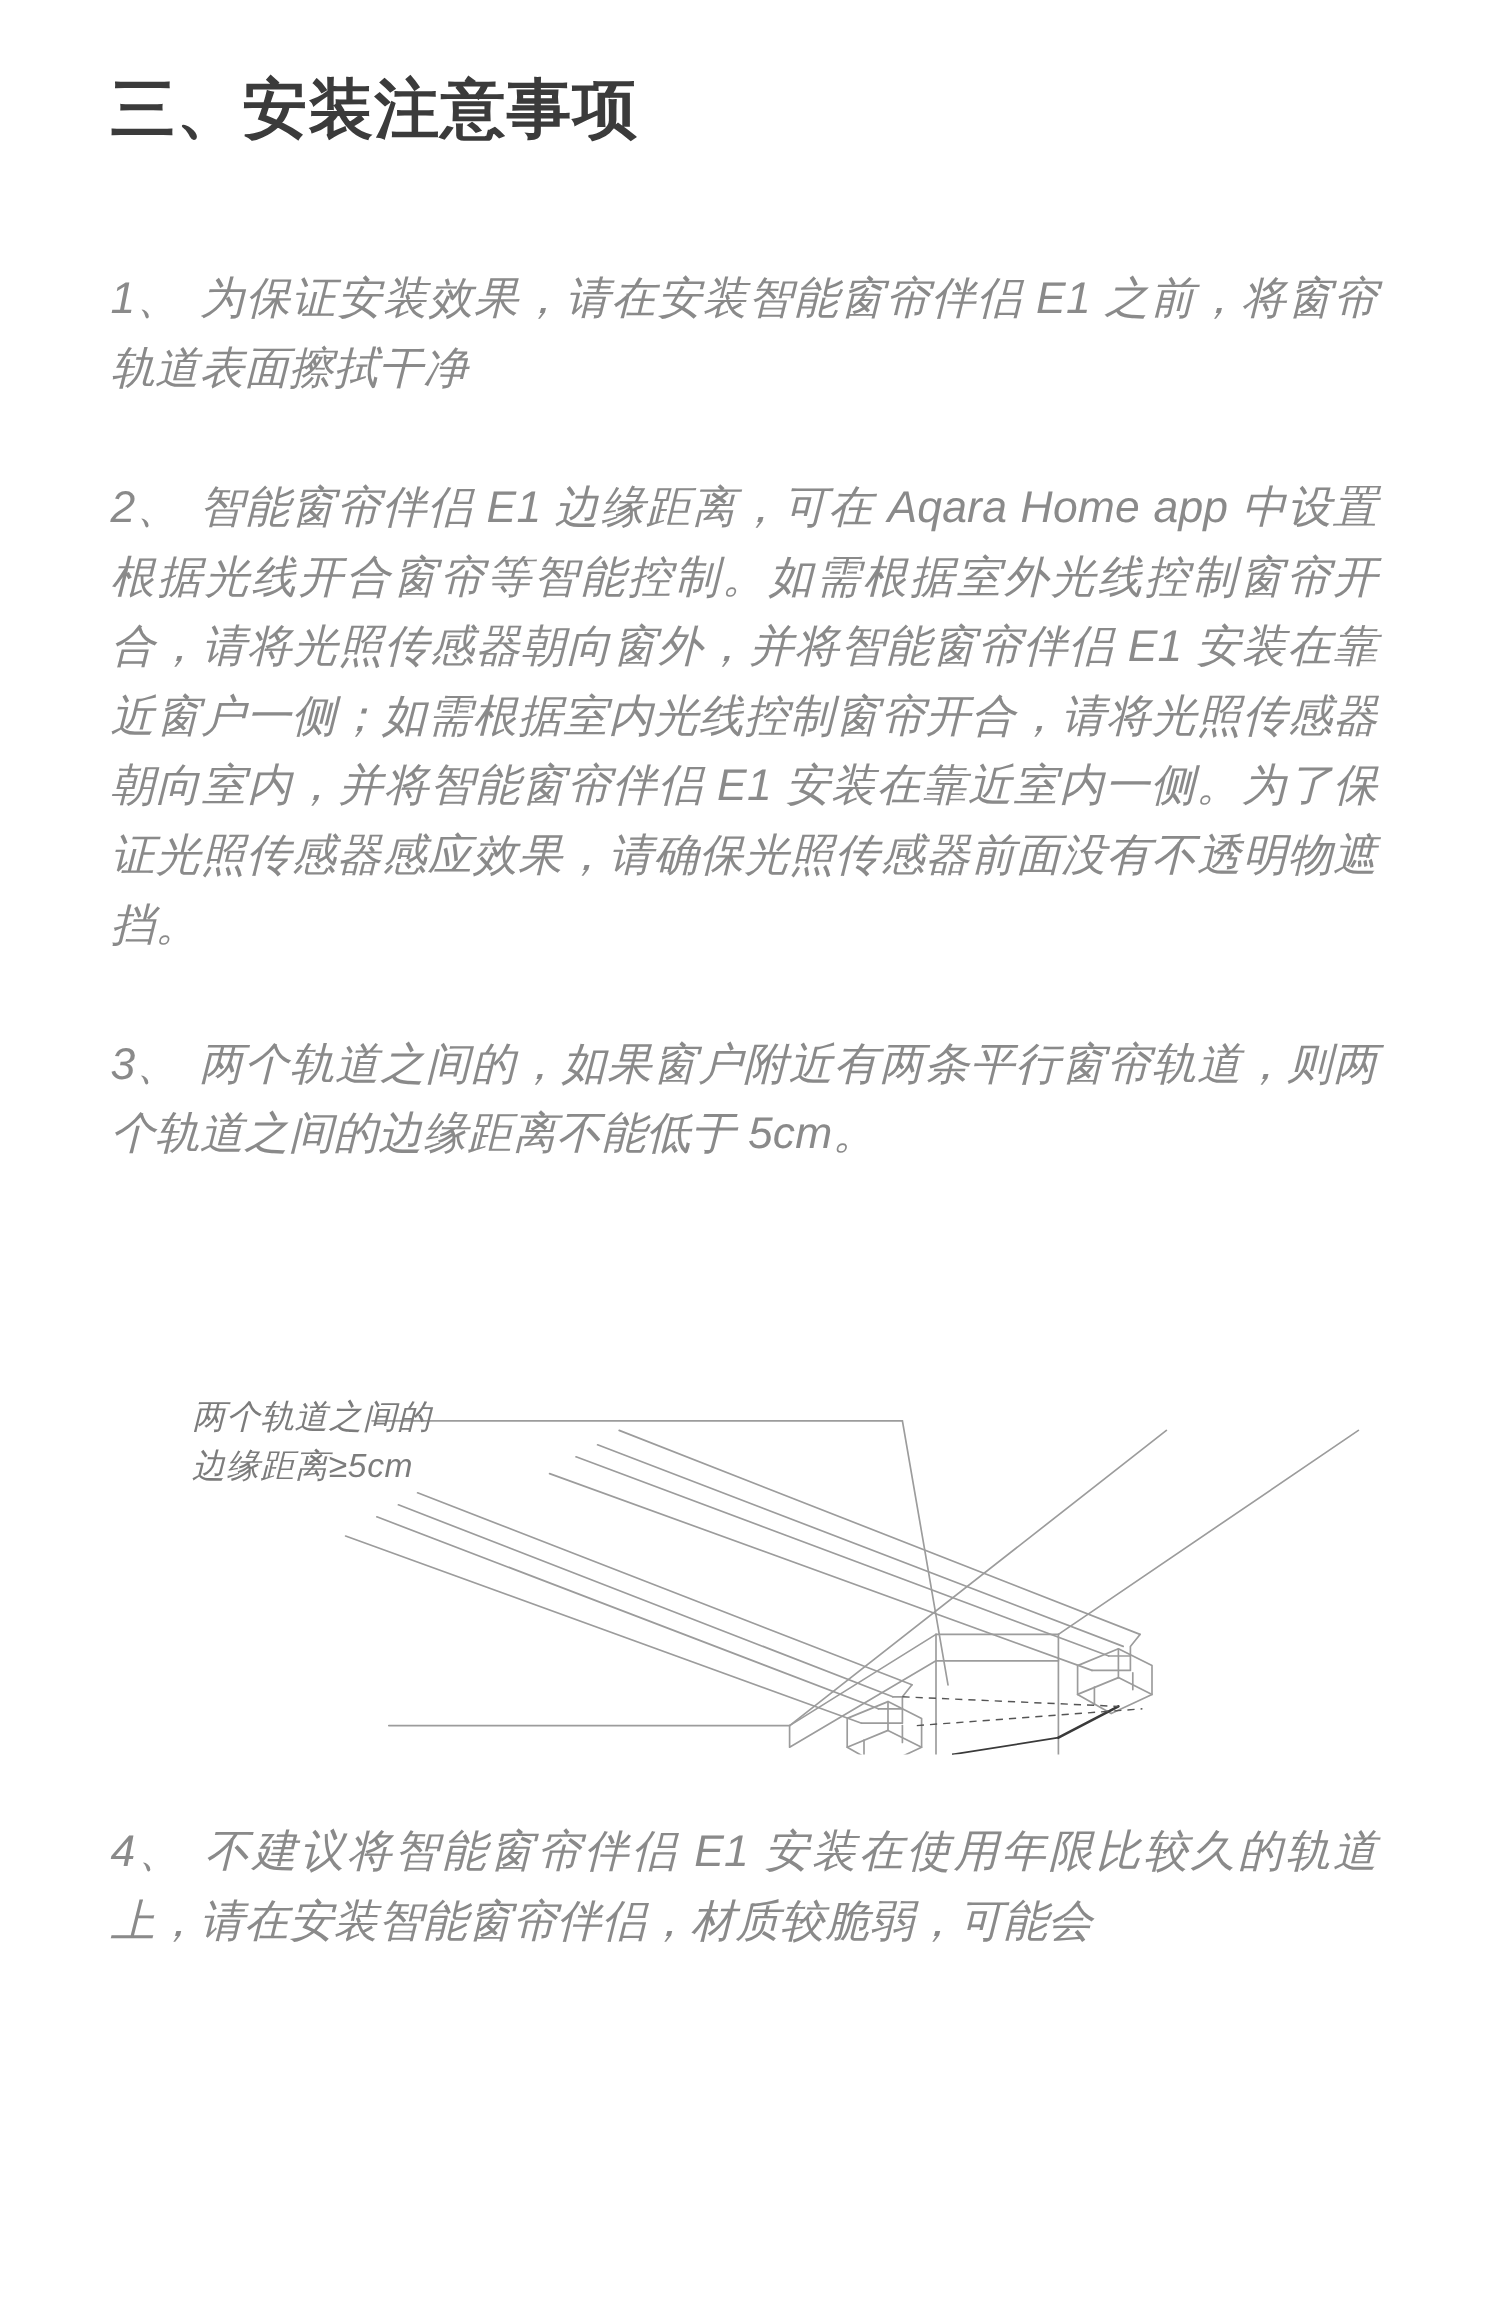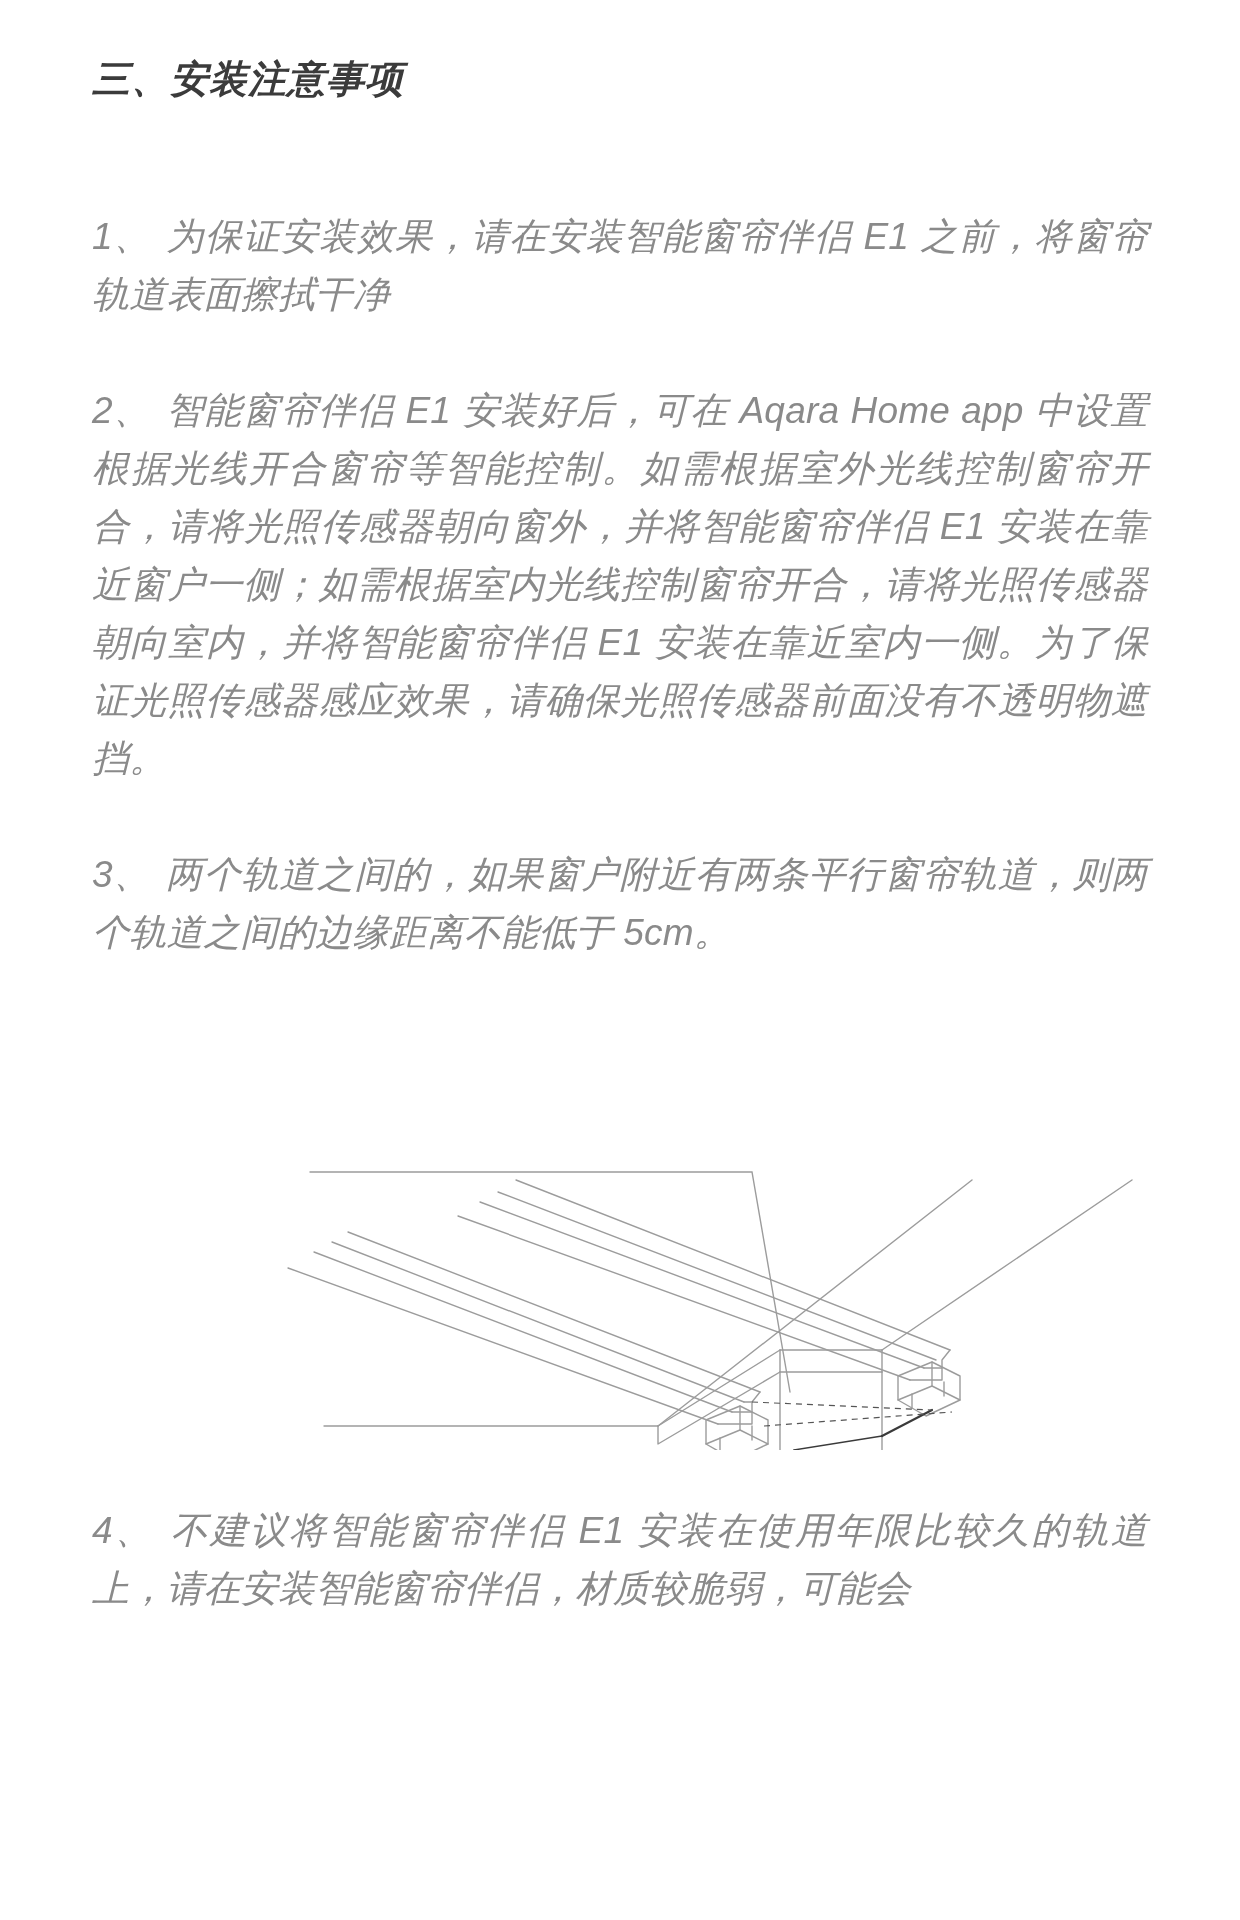"三、安装注意事项" .section-title { font-size: 38px -> 54px; font-style: italic -> none; padding-top: 46px -> 58px }
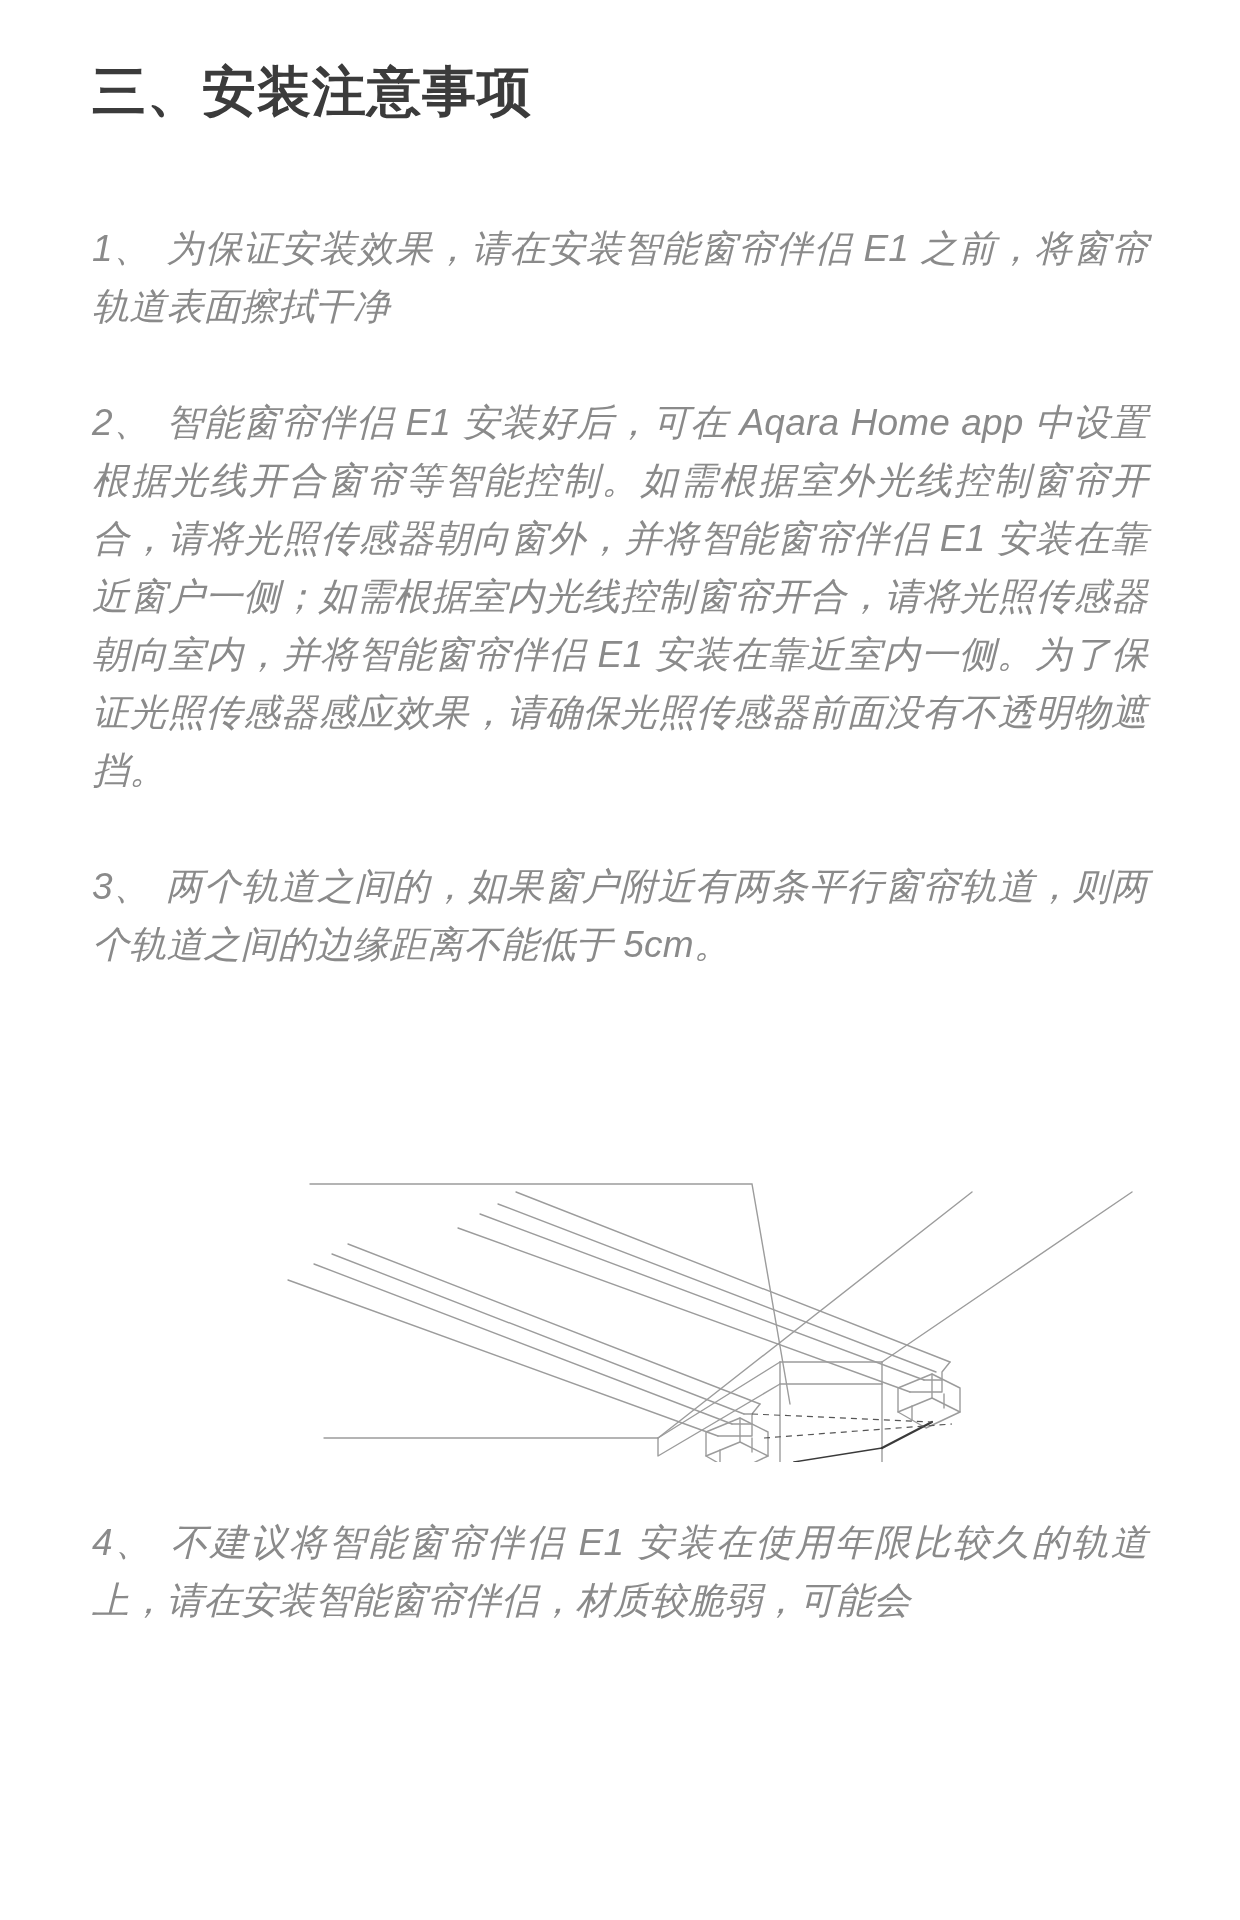"智能窗帘伴侣 E1 安装好后，可在 Aqara Home" span { text: 安装好后 -> 边缘距离 }
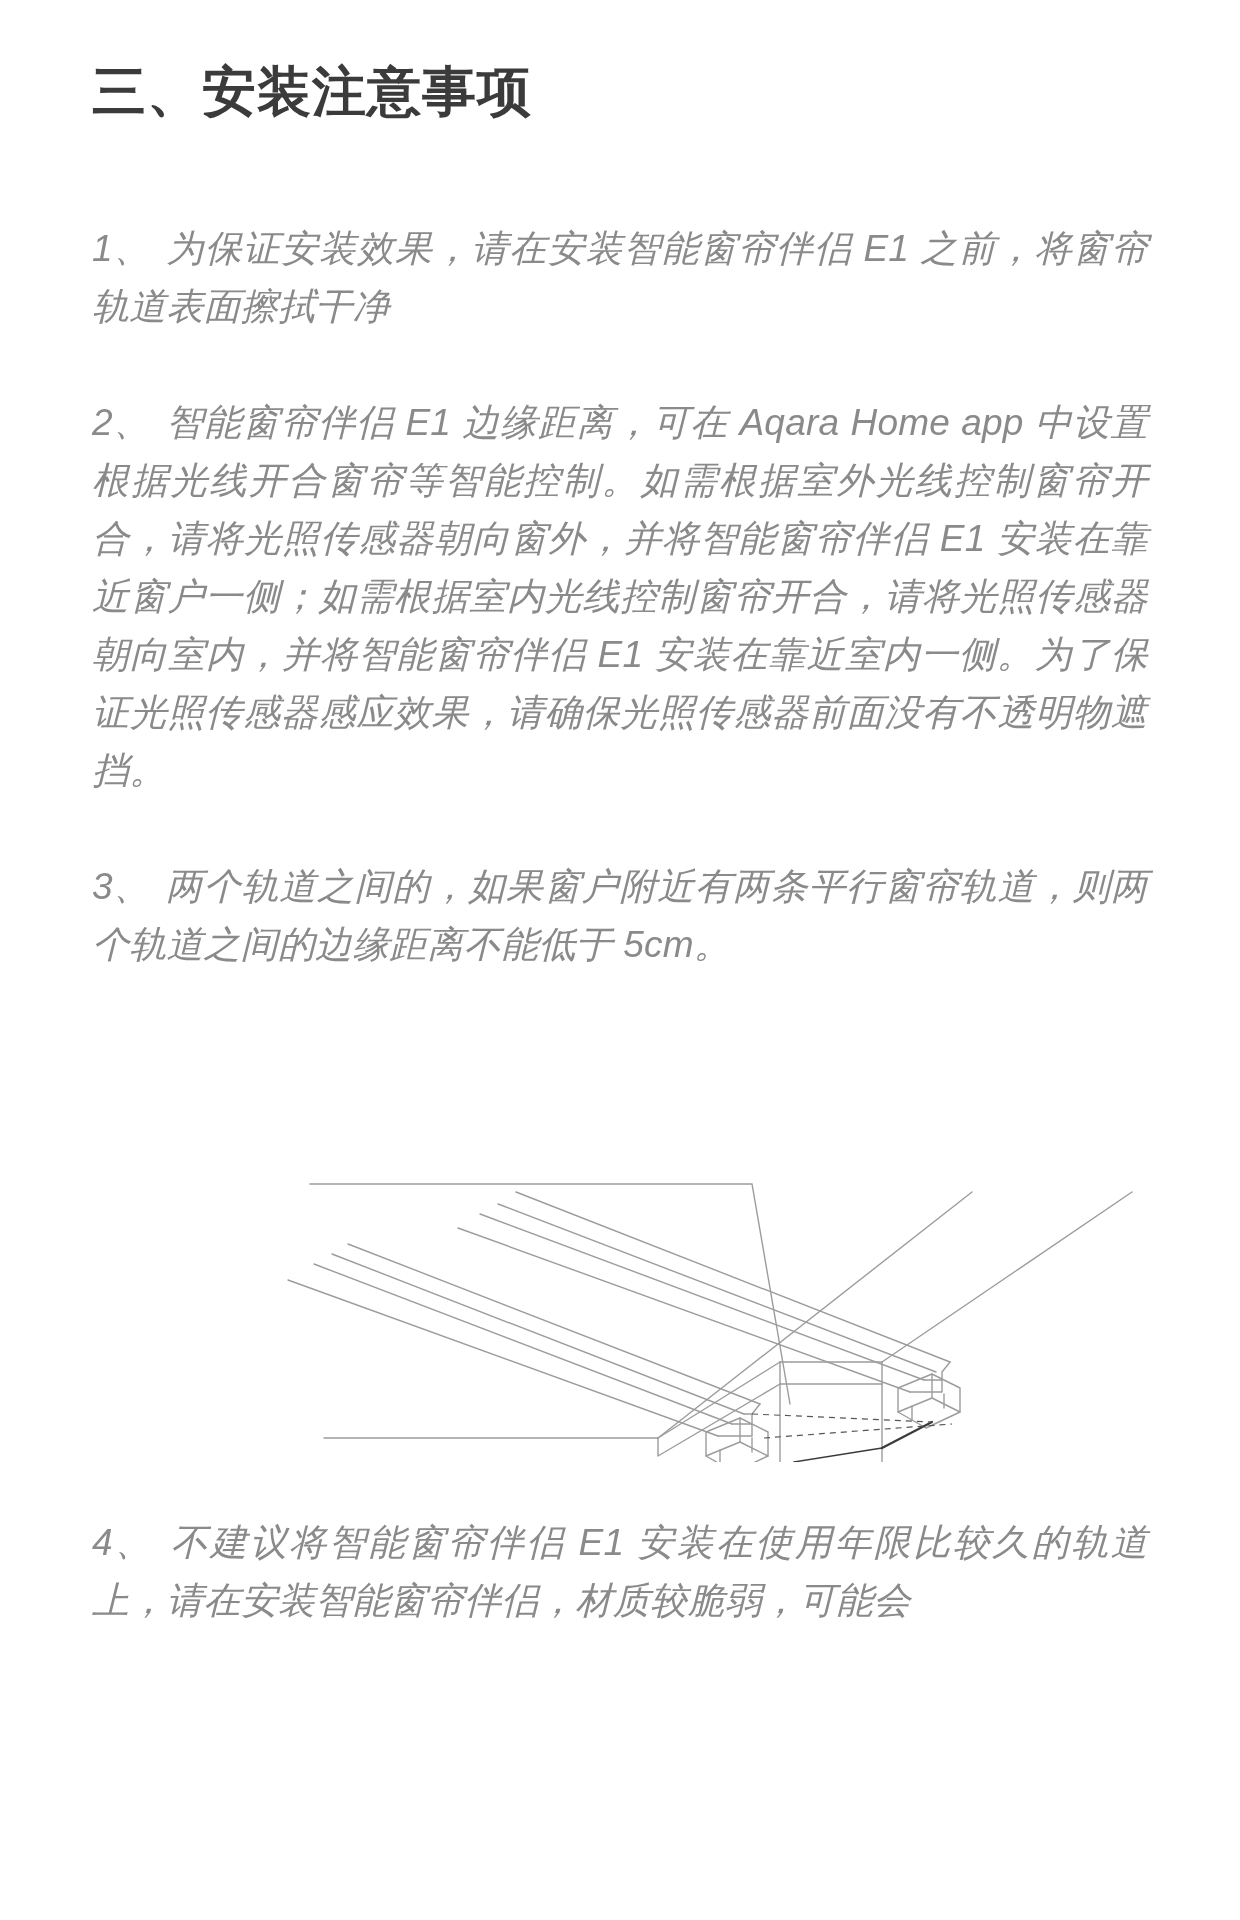"两个轨道之间的" div.annot-text { html: none -> <div>两个轨道之间的 边缘距离≥5cm</div> }
